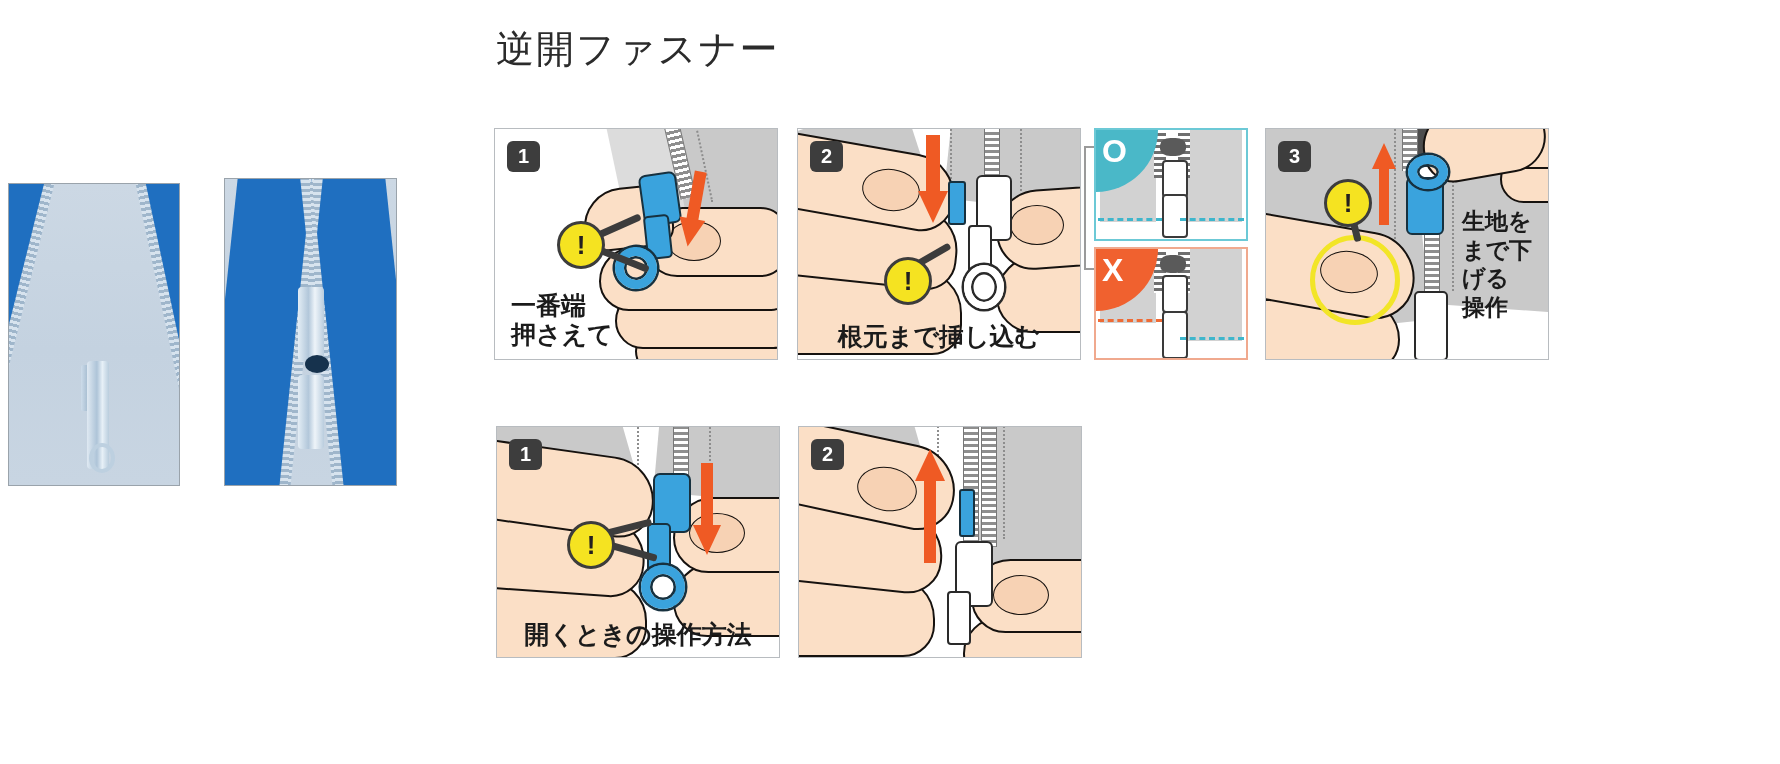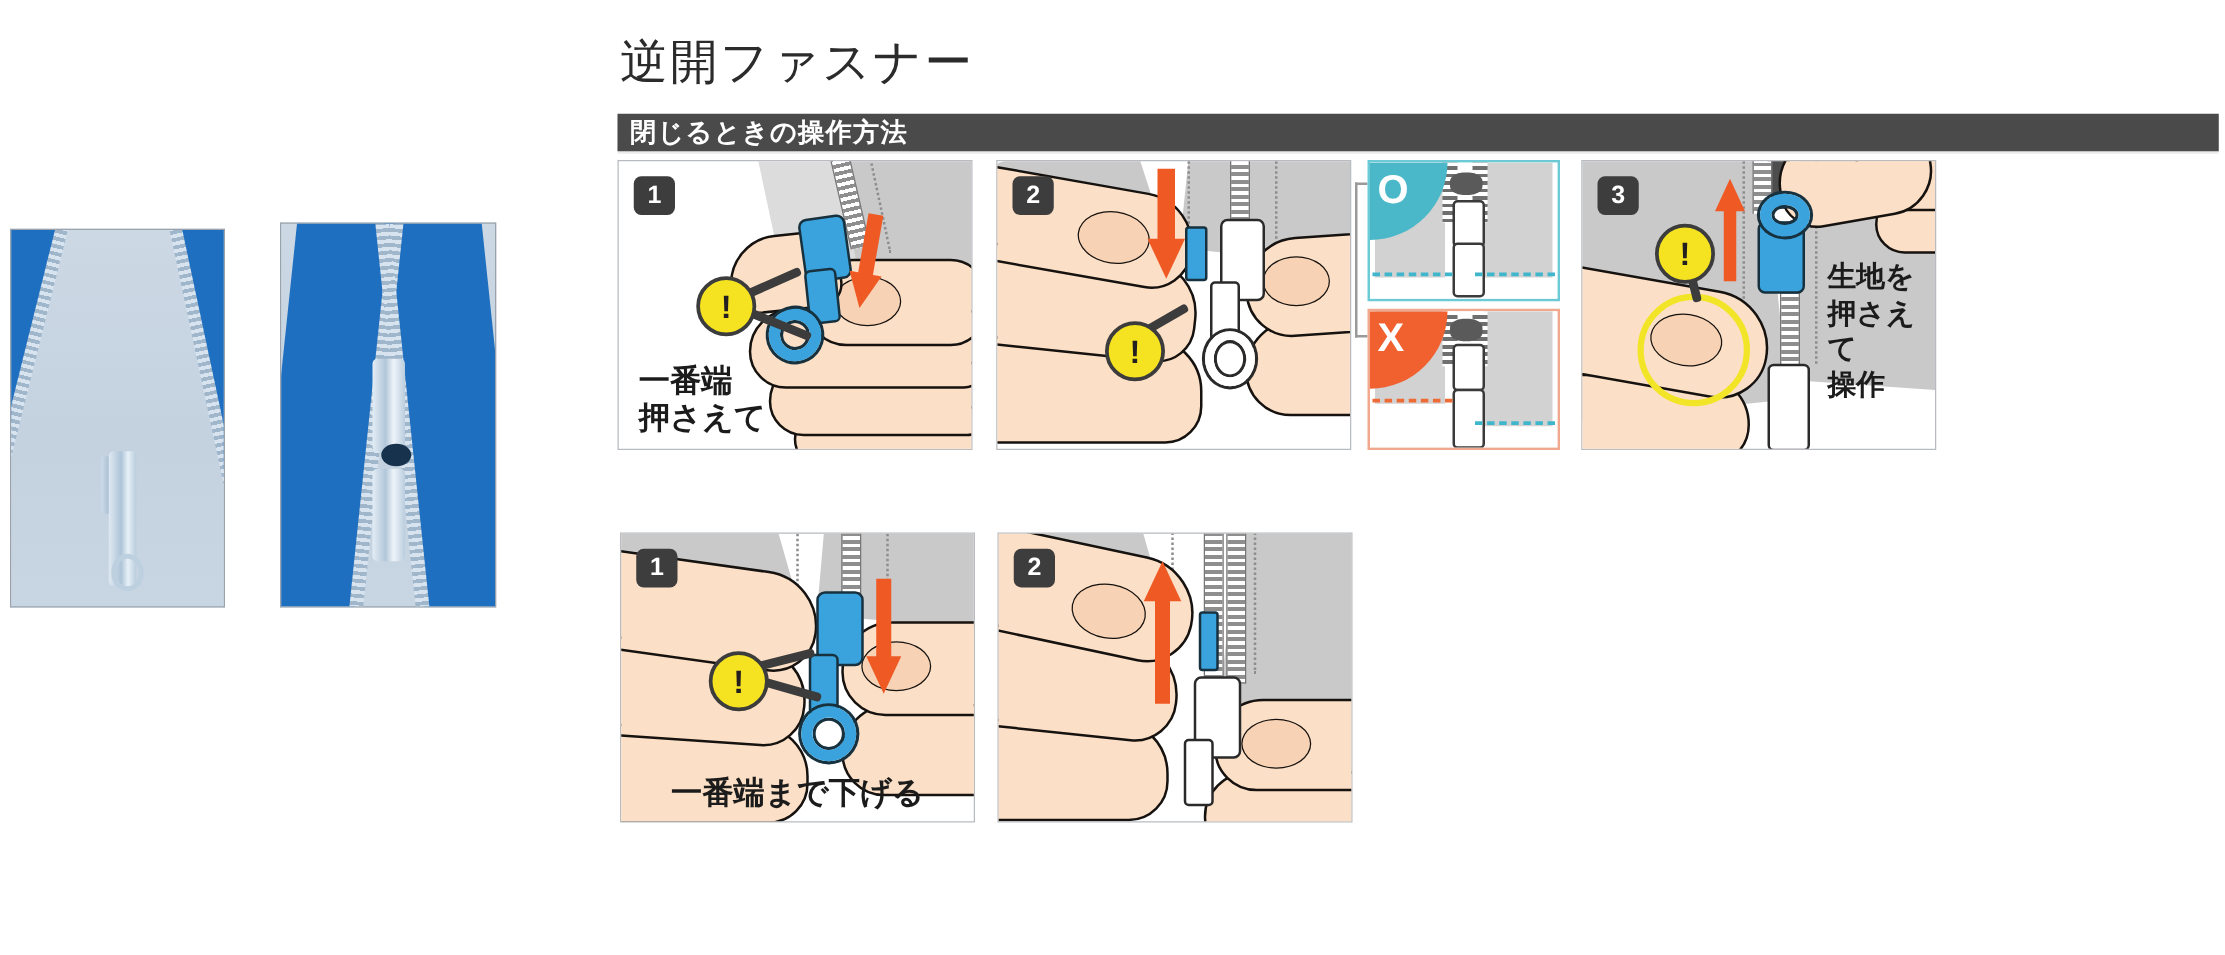"閉じるときの操作方法" div.band { html: <div> <span>閉じるときの操作方法</span> </div> -> none }
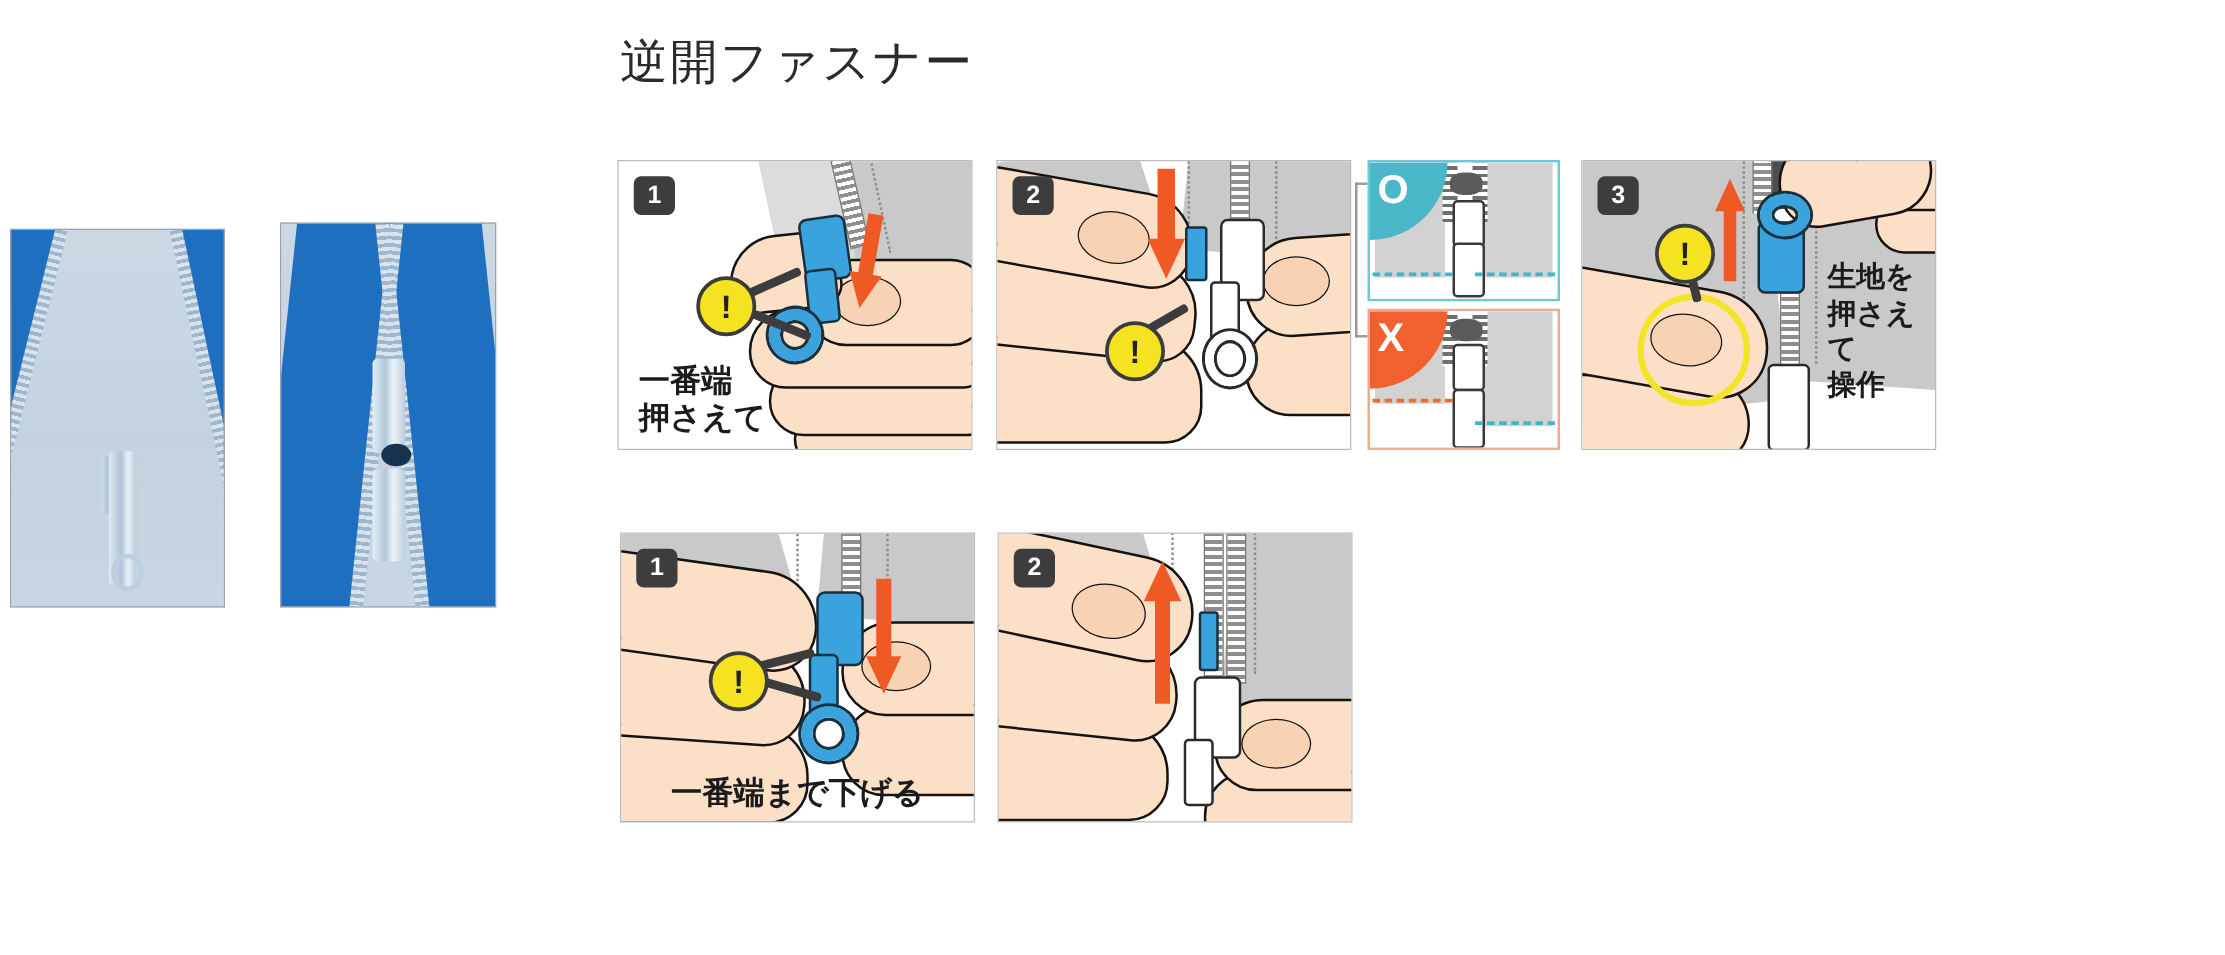"生地を" div.caption { text: 押さえて -> まで下げる }
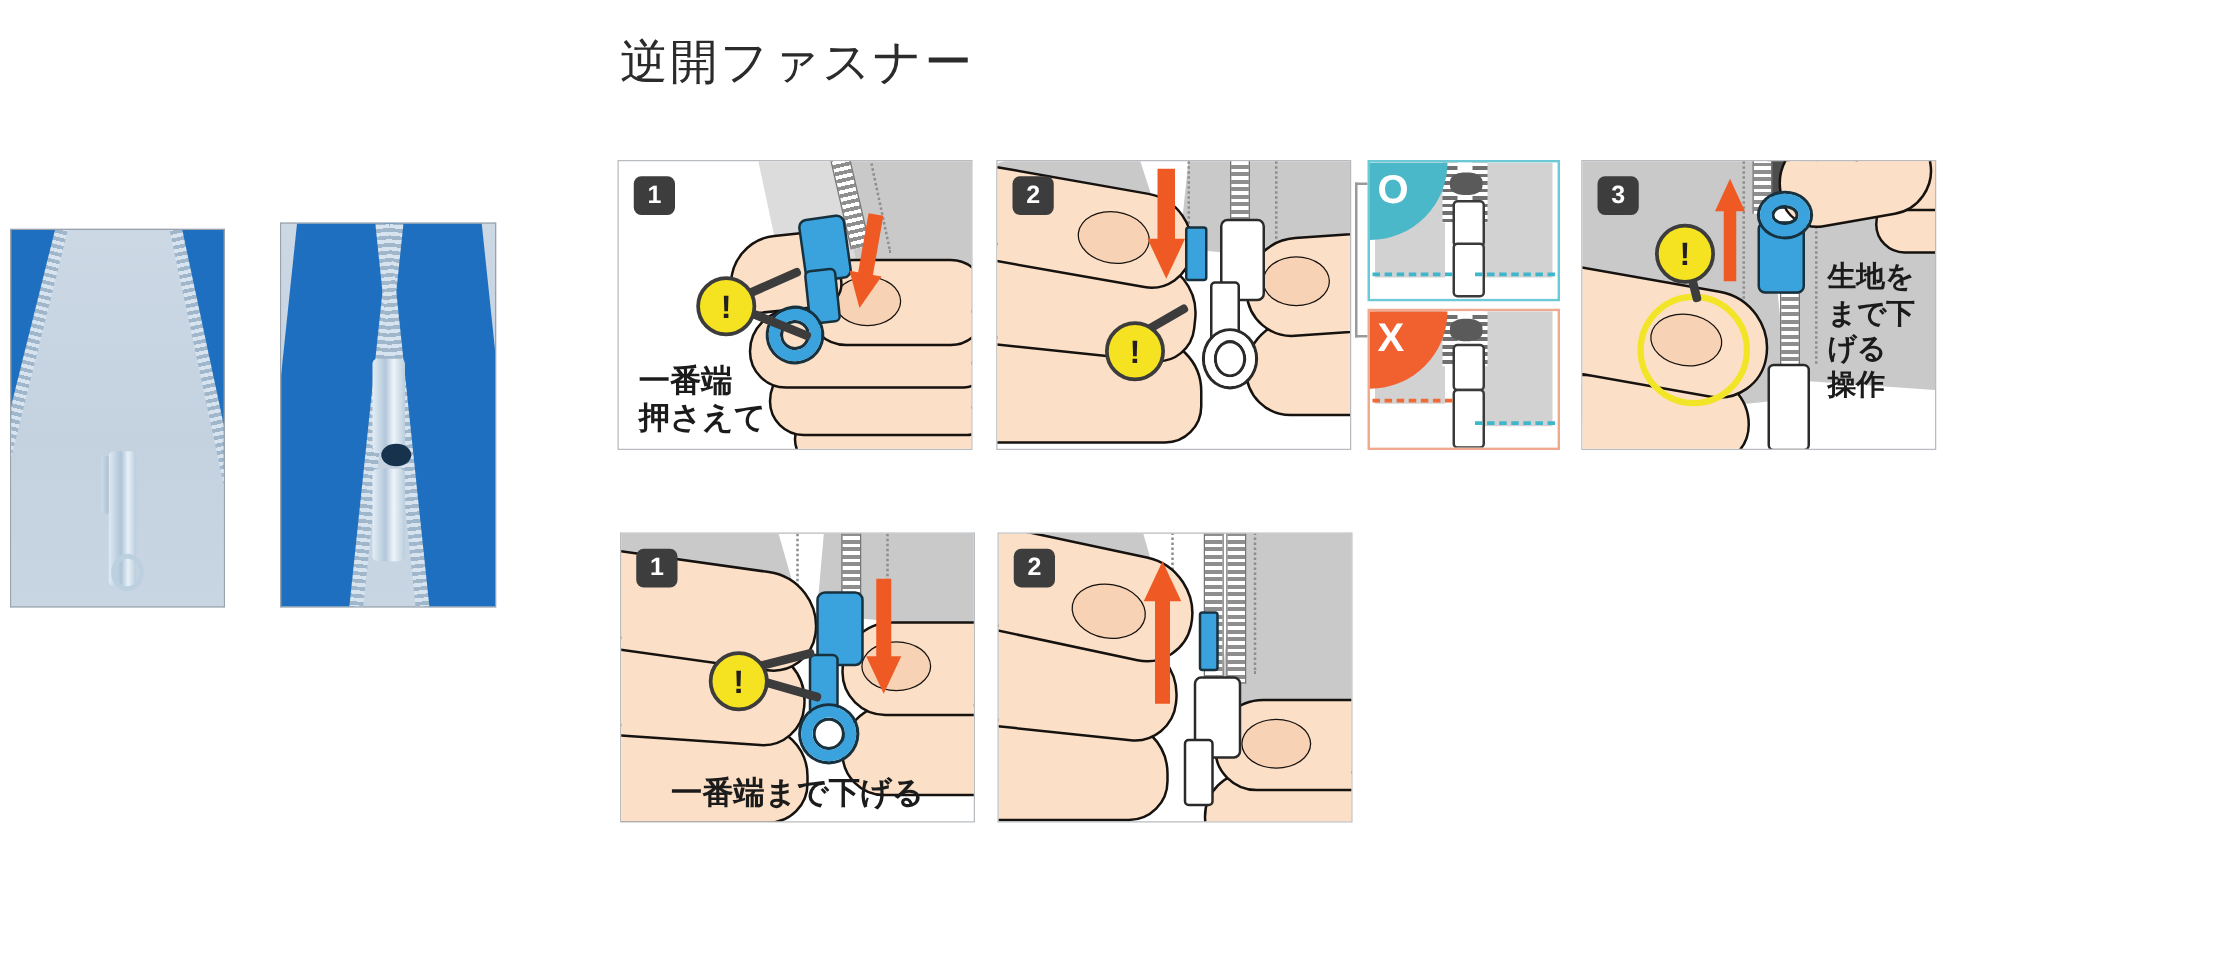"根元まで挿し込む" div.caption { html: none -> <div>根元まで挿し込む</div> }
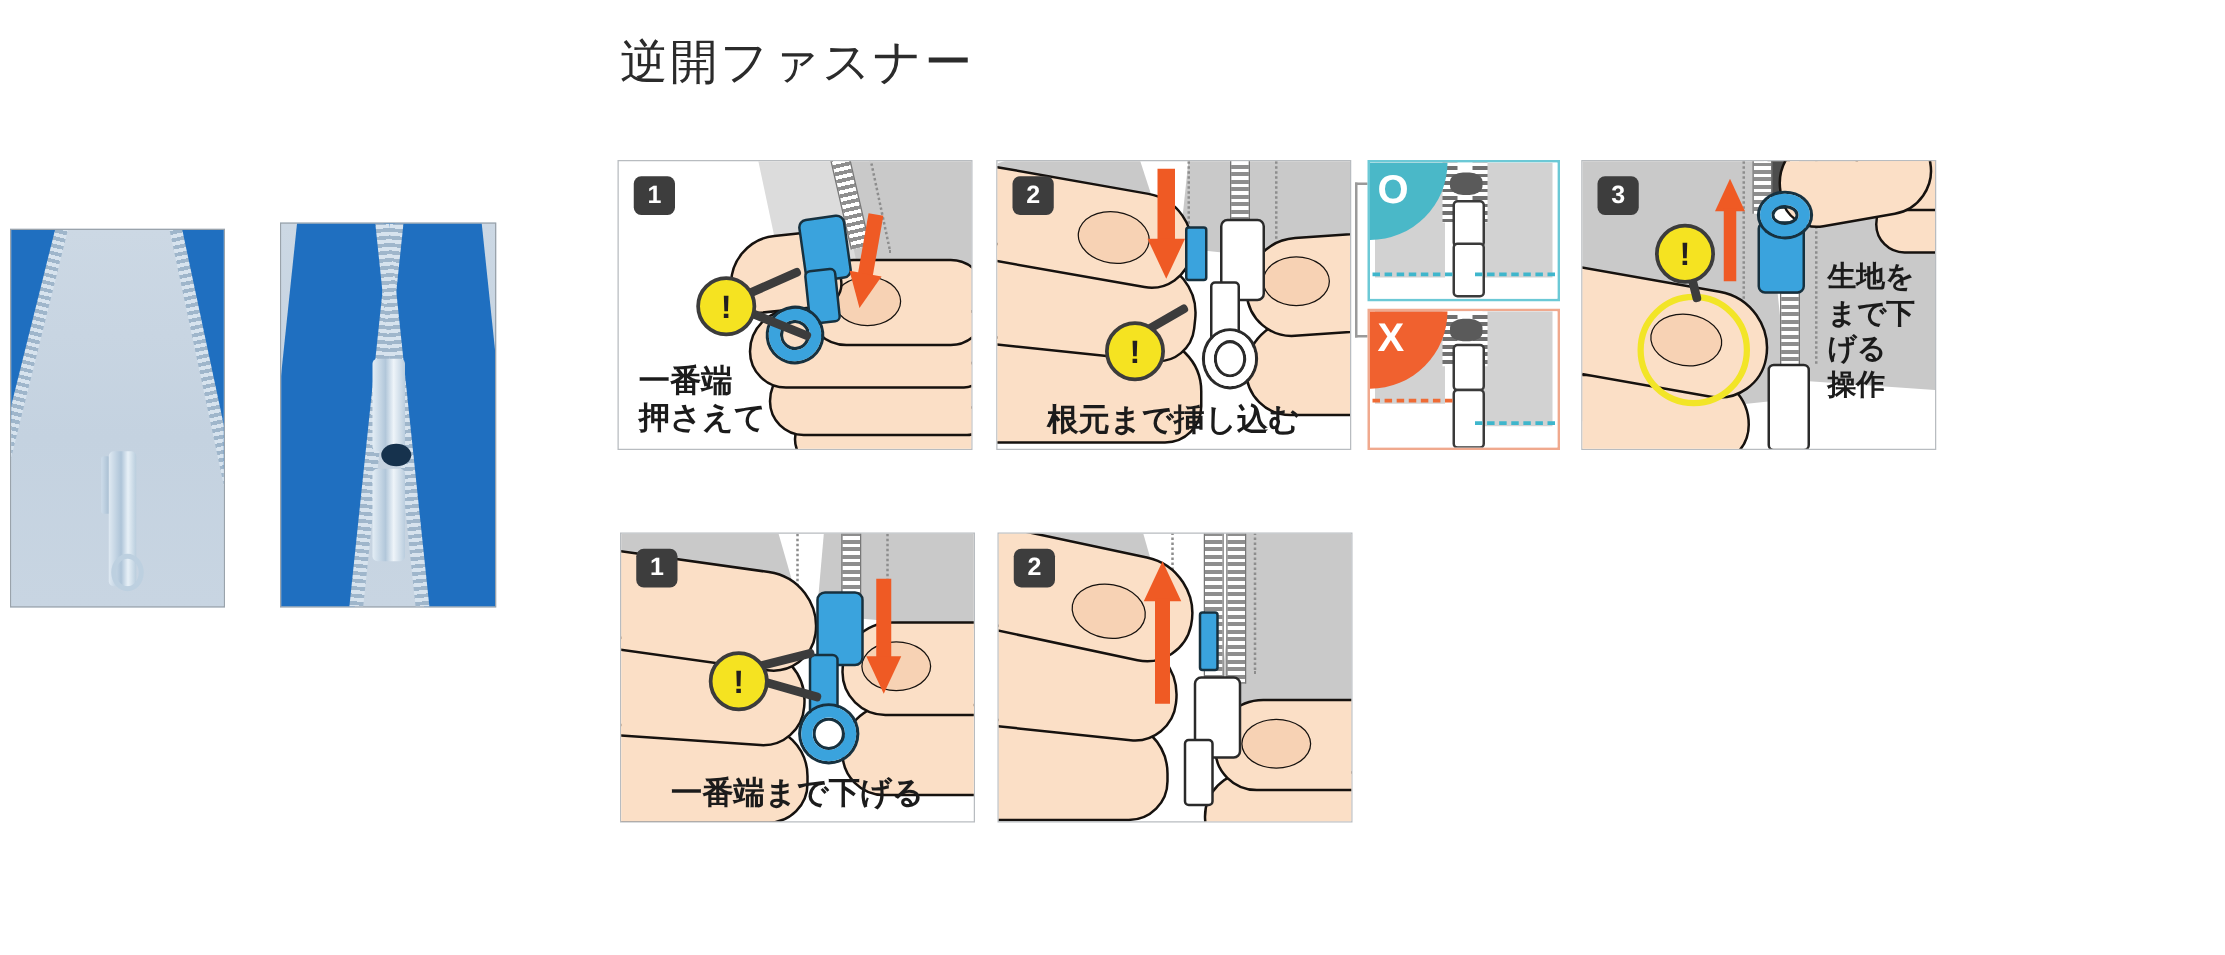"一番端まで下げる" div.caption { text: 一番端まで下げる -> 開くときの操作方法 }
